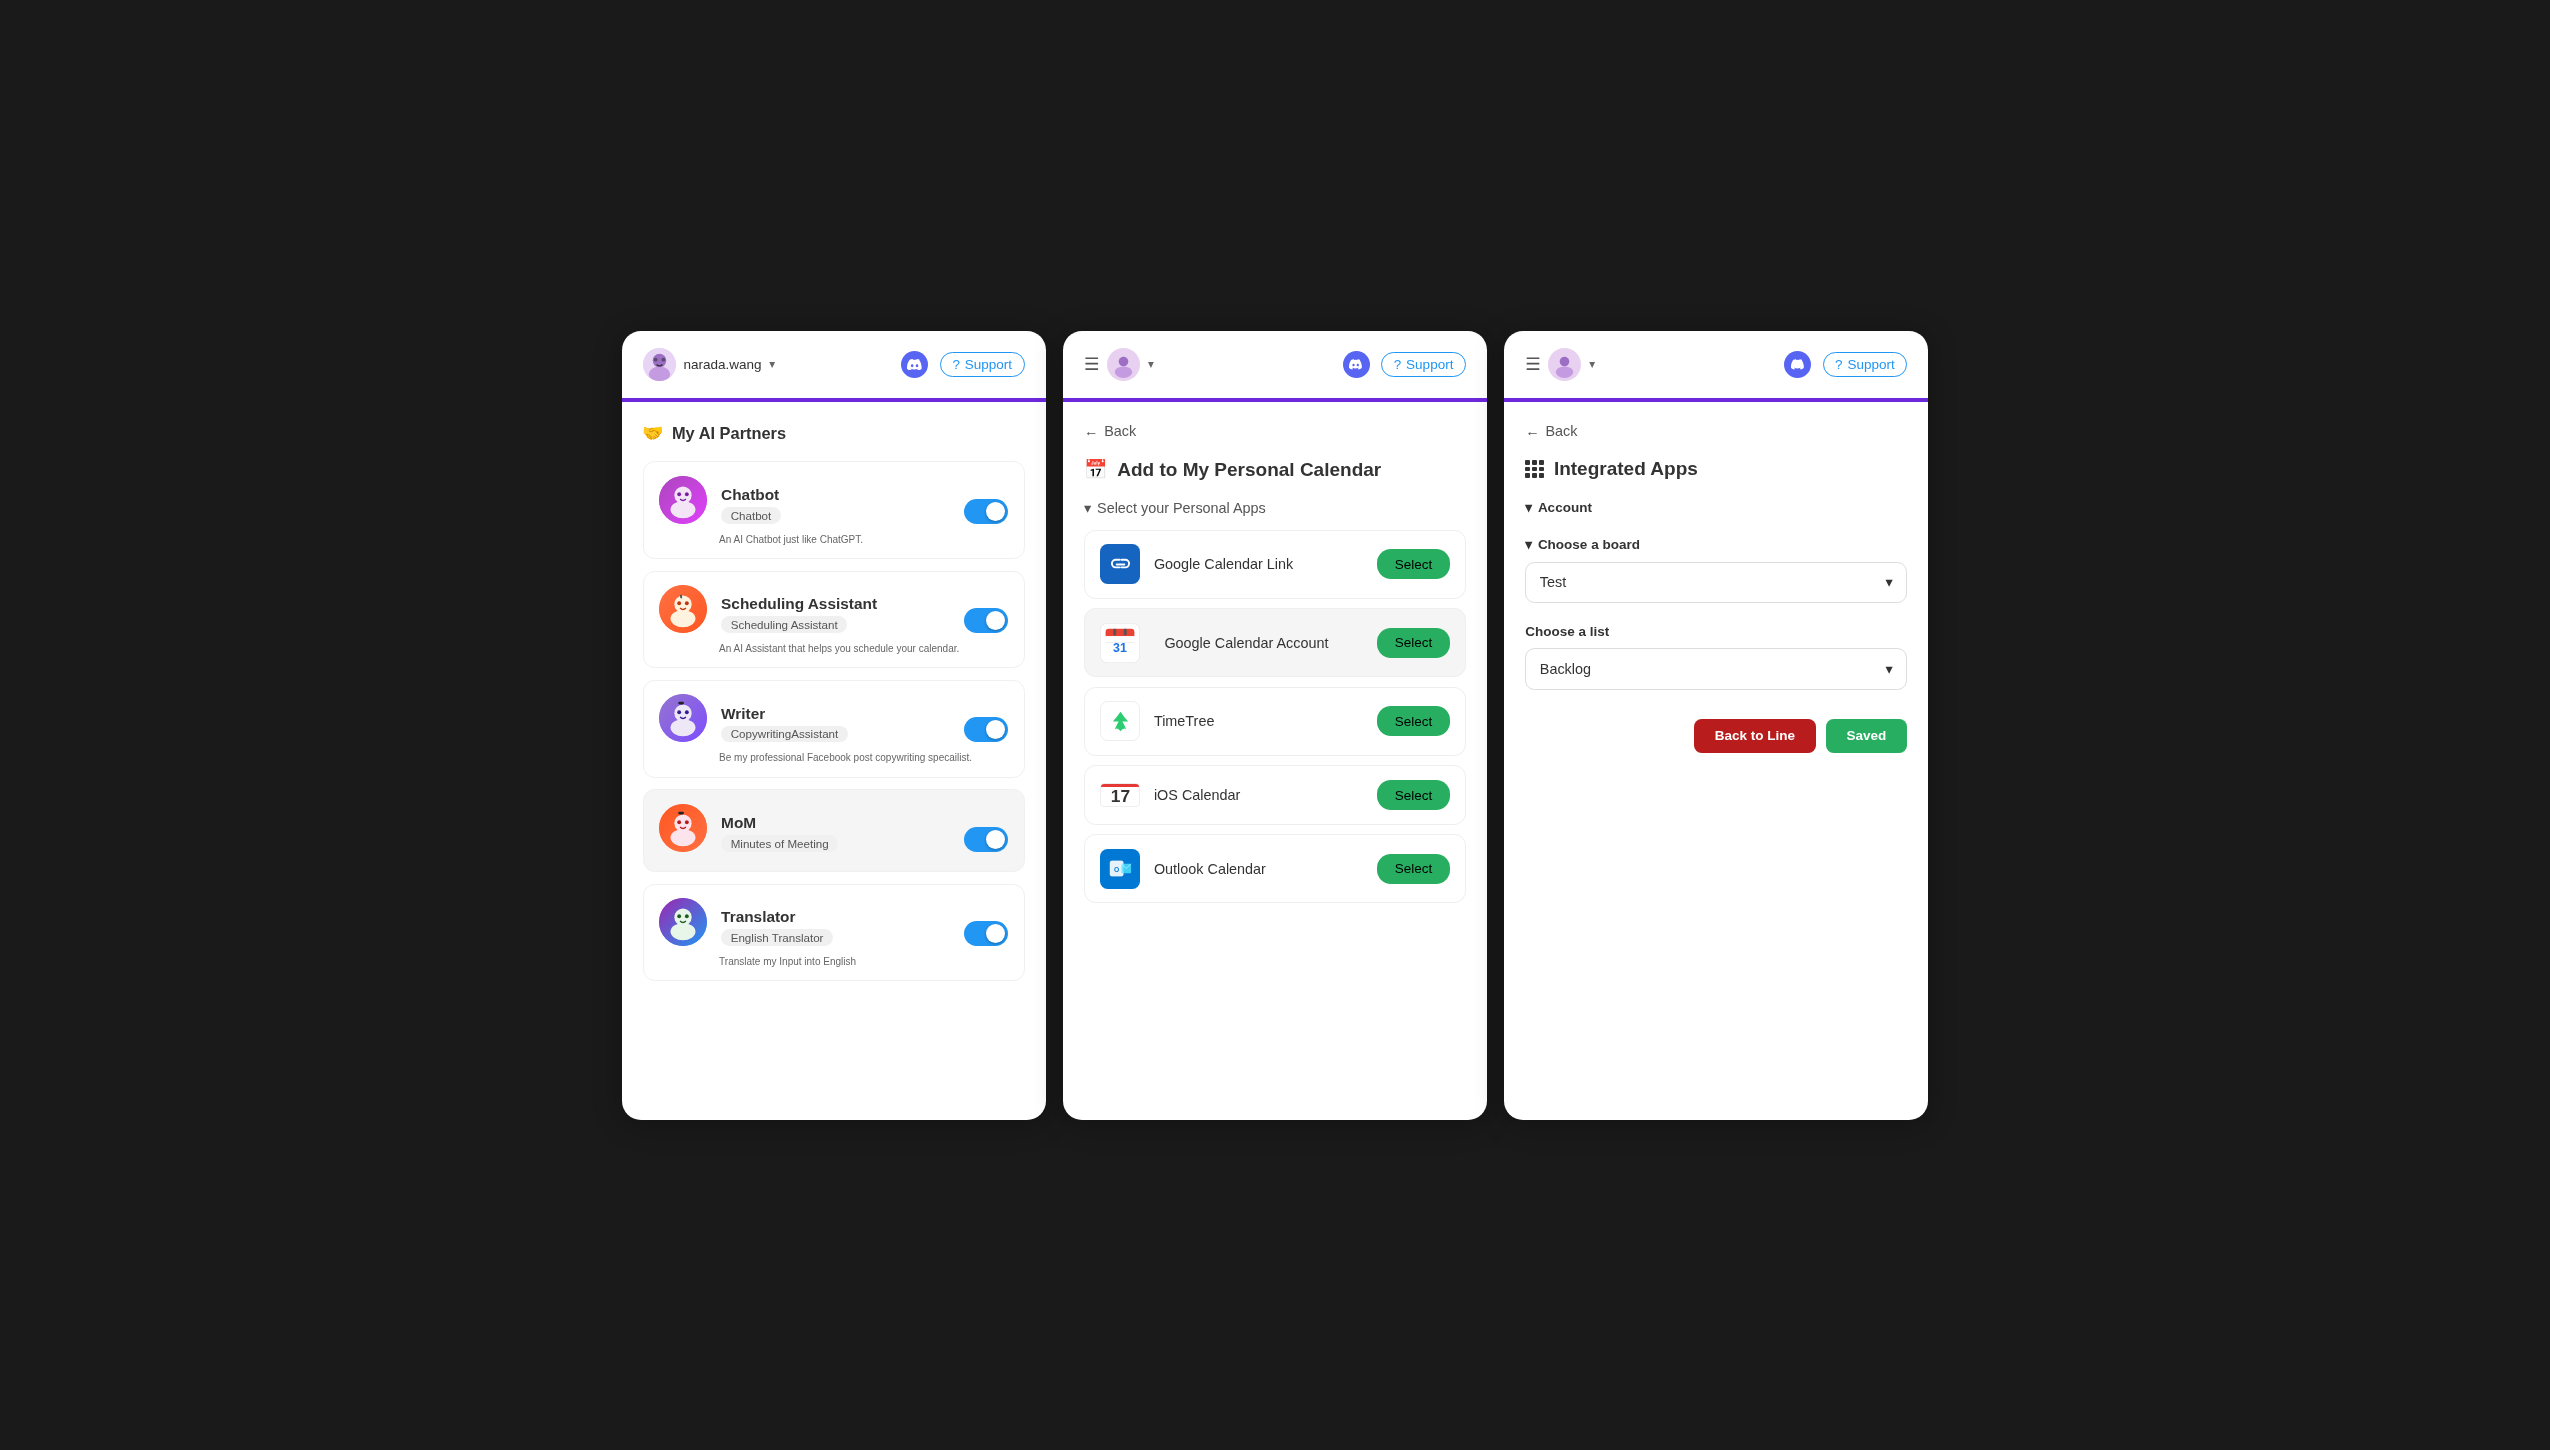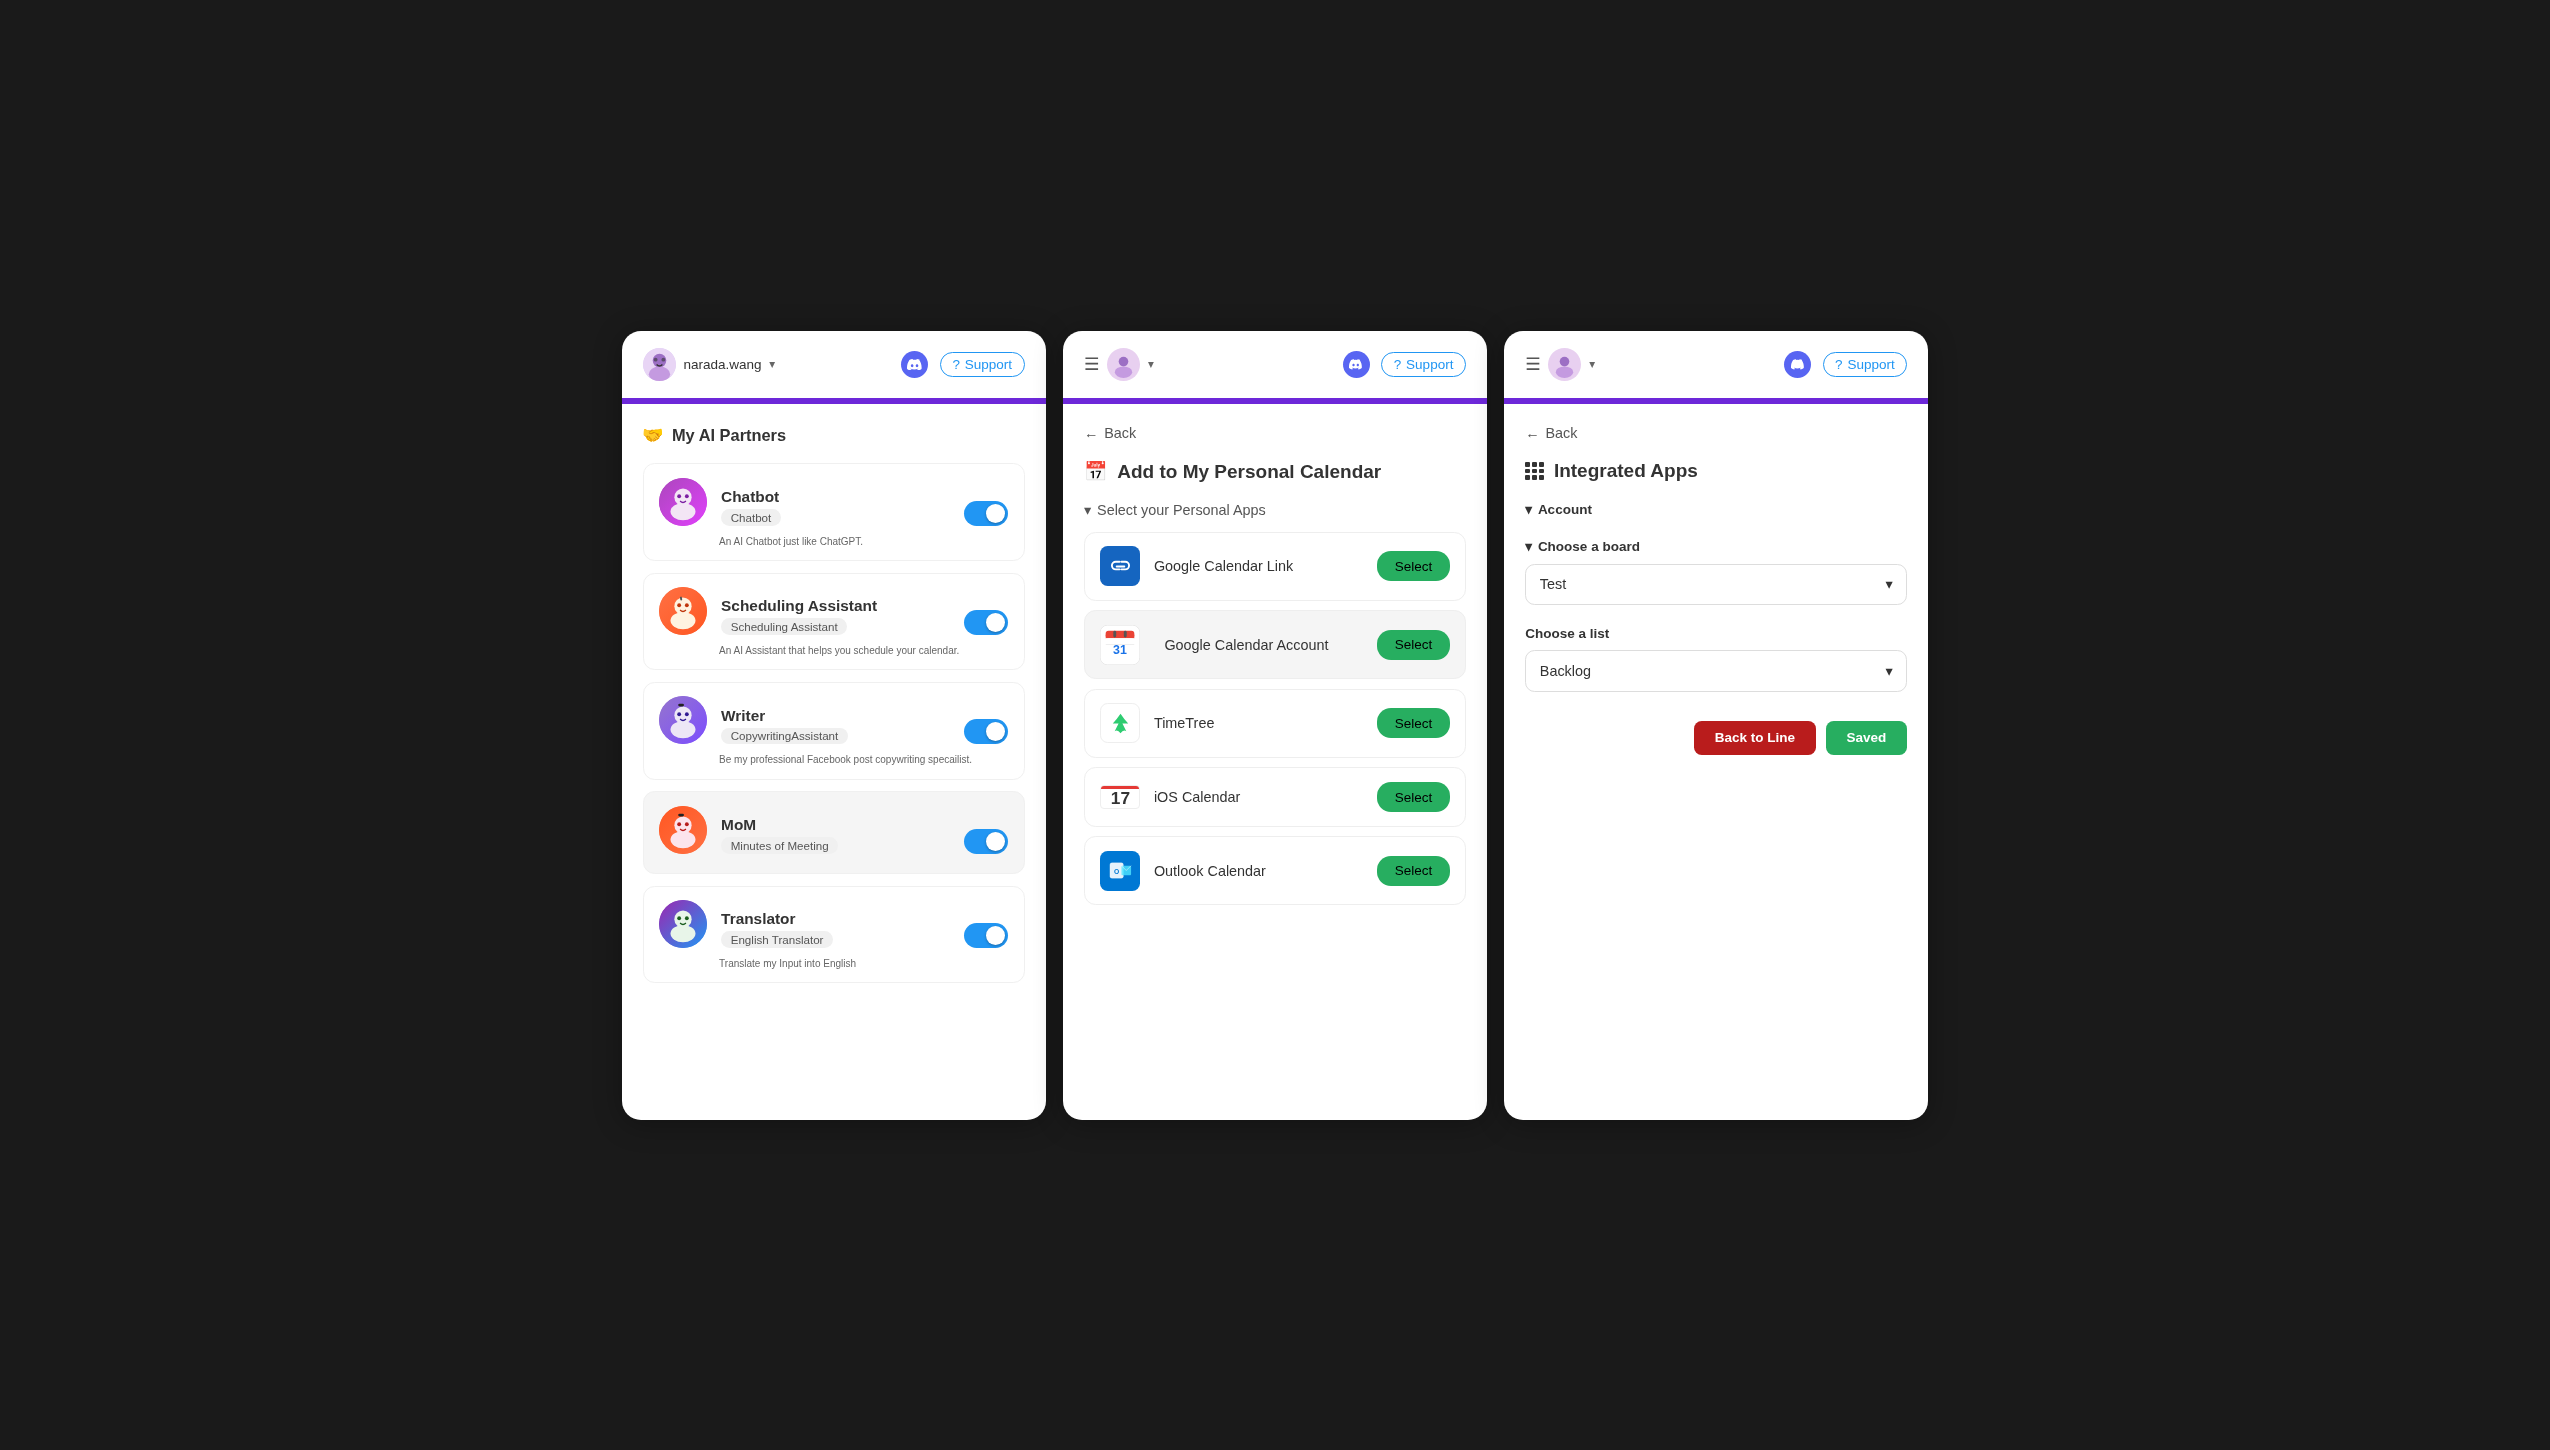"narada.wang" .panel-header { border-bottom: 6px solid #6d28d9 -> 4px solid #6d28d9 }
